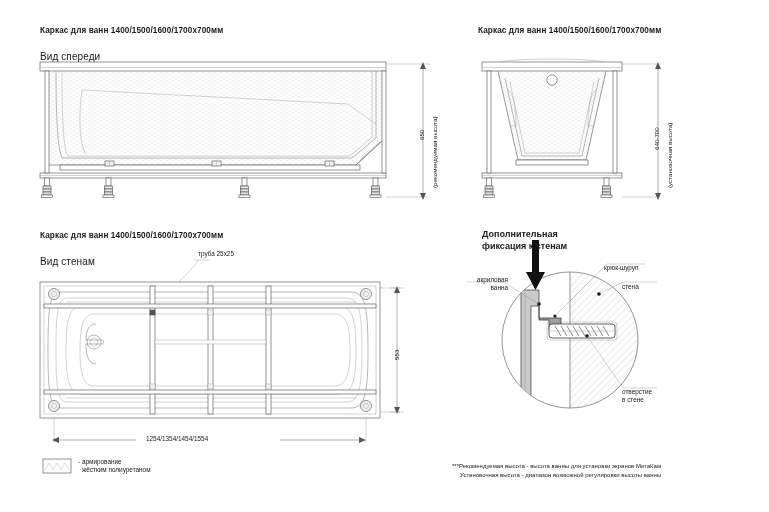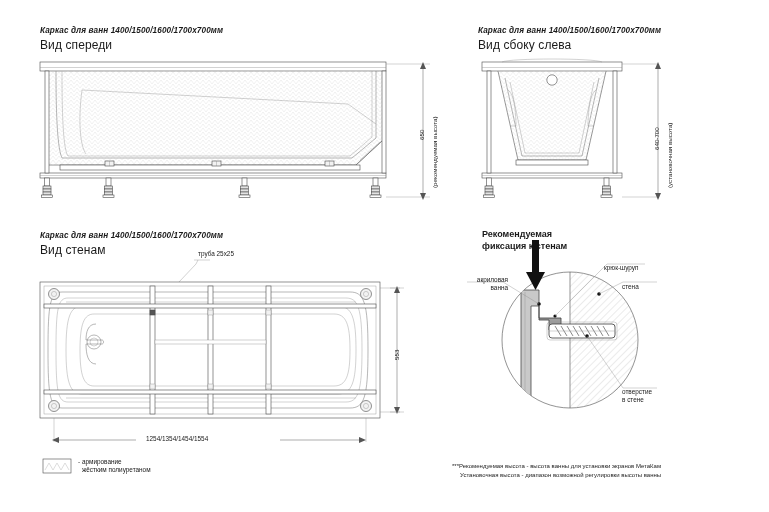"Каркас для ванн" .ttl { font-style: italic -> none }
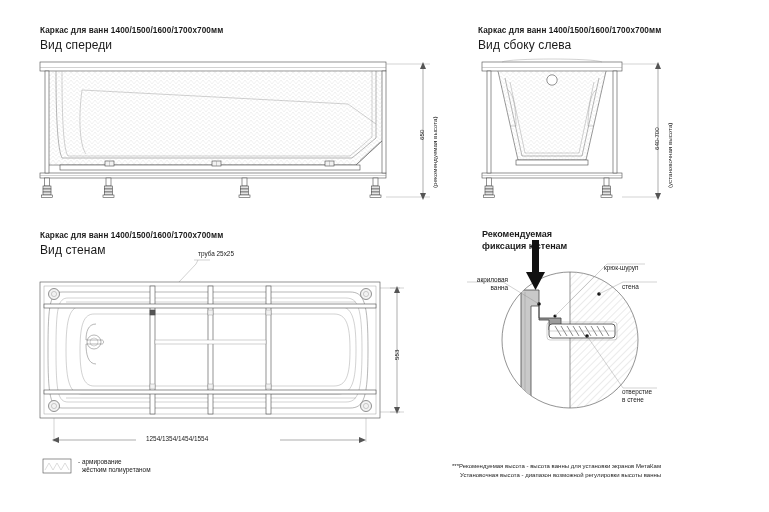"Вид спереди" .sub { font-size: 12px -> 10px; margin-top: 3px -> 16px }
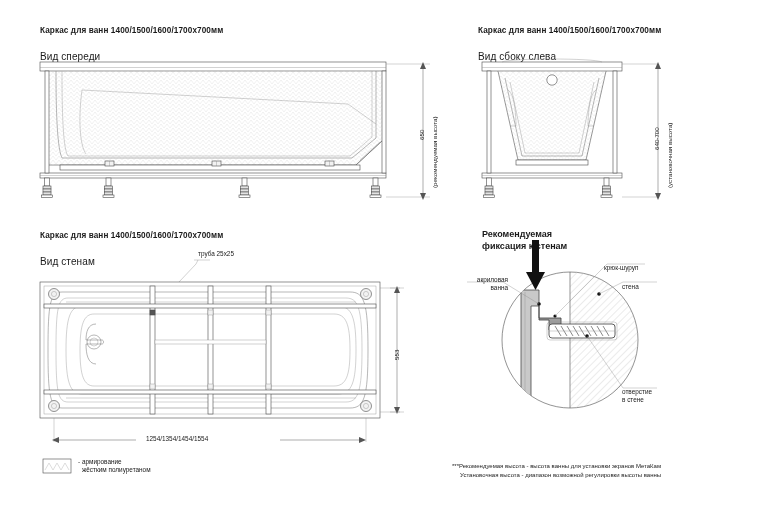"Вид сбоку слева" div.sub { html: <div>Вид сбоку слева</div> -> none }
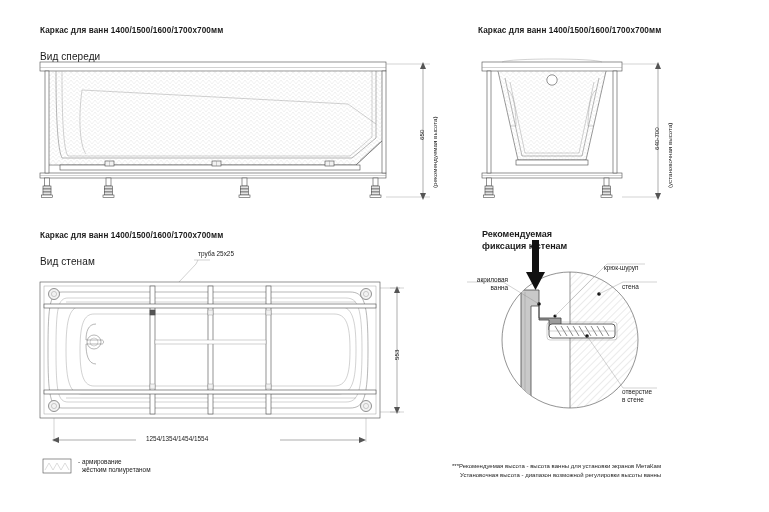"Рекомендуемая" div.ttl2 { text: Рекомендуемая -> Дополнительная }
